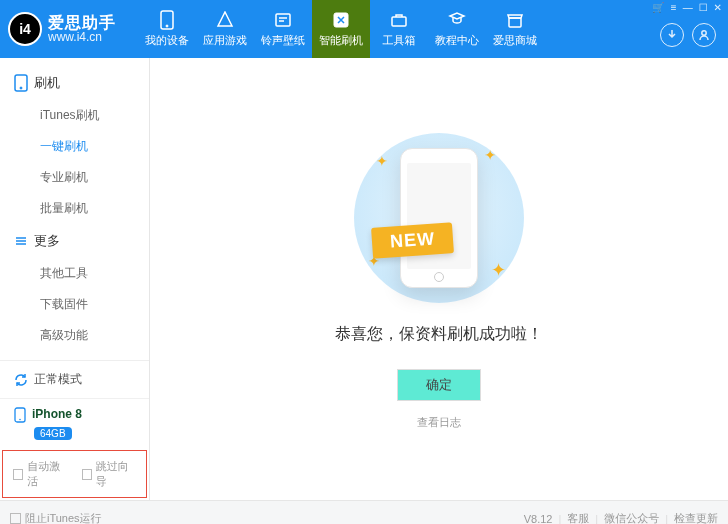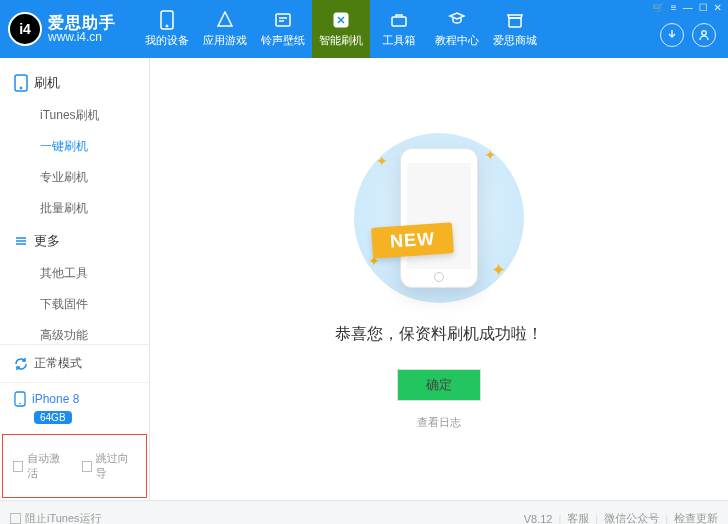"确定" .ok-btn { background: #22c55e -> #5eead4 }
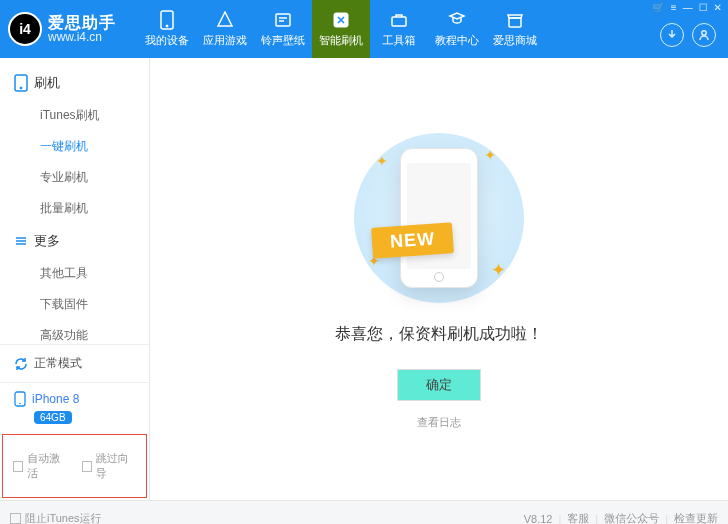"iPhone 8" .phone-line { align-items: center -> flex-start; color: #3b82f6 -> #14532d; font-weight: normal -> bold }
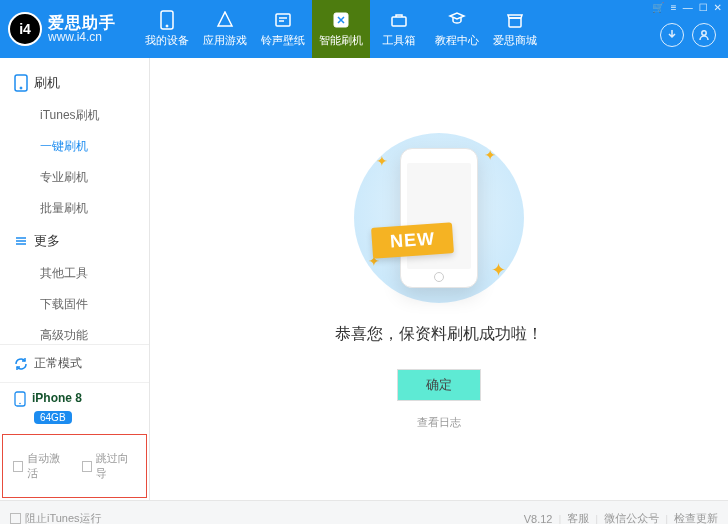"自动激活" .red-box { padding: 16px 10px -> 8px 10px }
